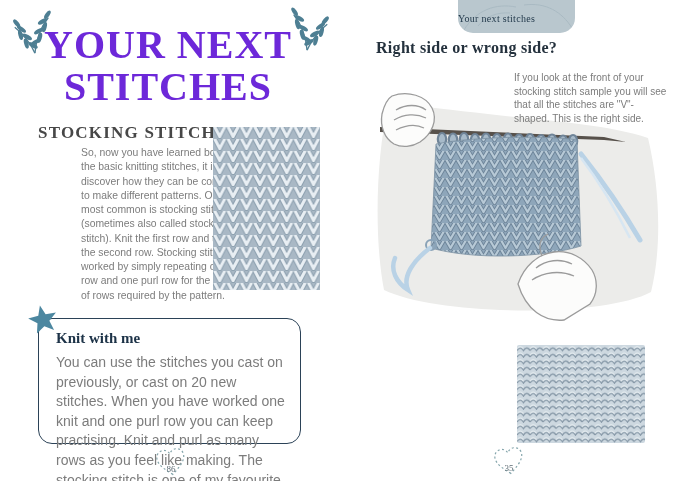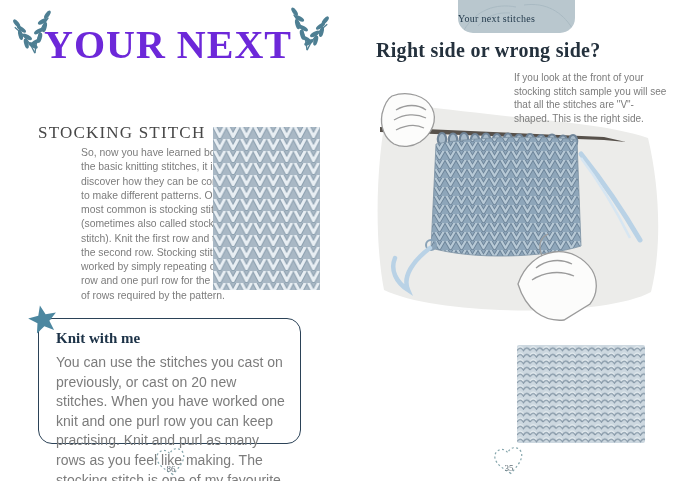"Right side or wrong side?" #right-heading { font-size: 20px -> 16px }
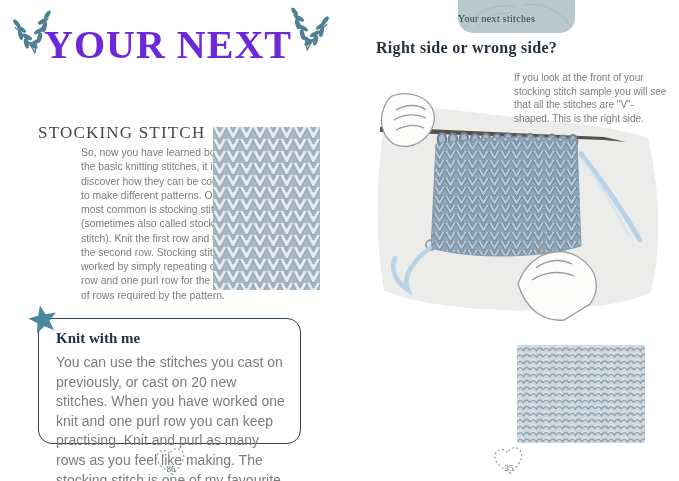"STITCHES" div { html: none -> <div>STITCHES</div> }
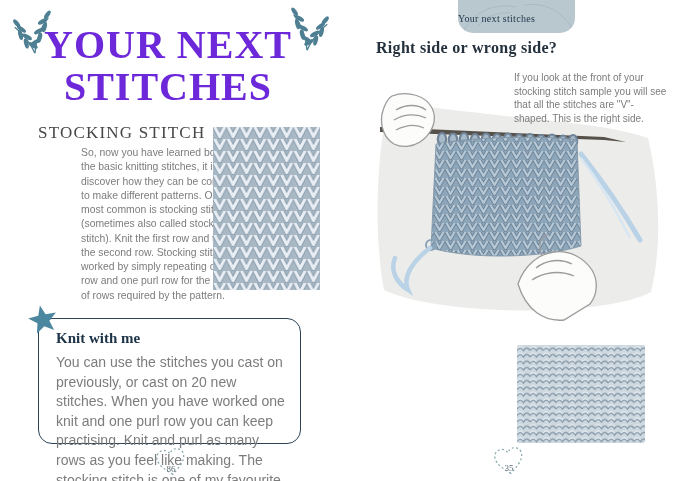"STOCKING STITCH" #section-heading { font-weight: 400 -> 700 }
